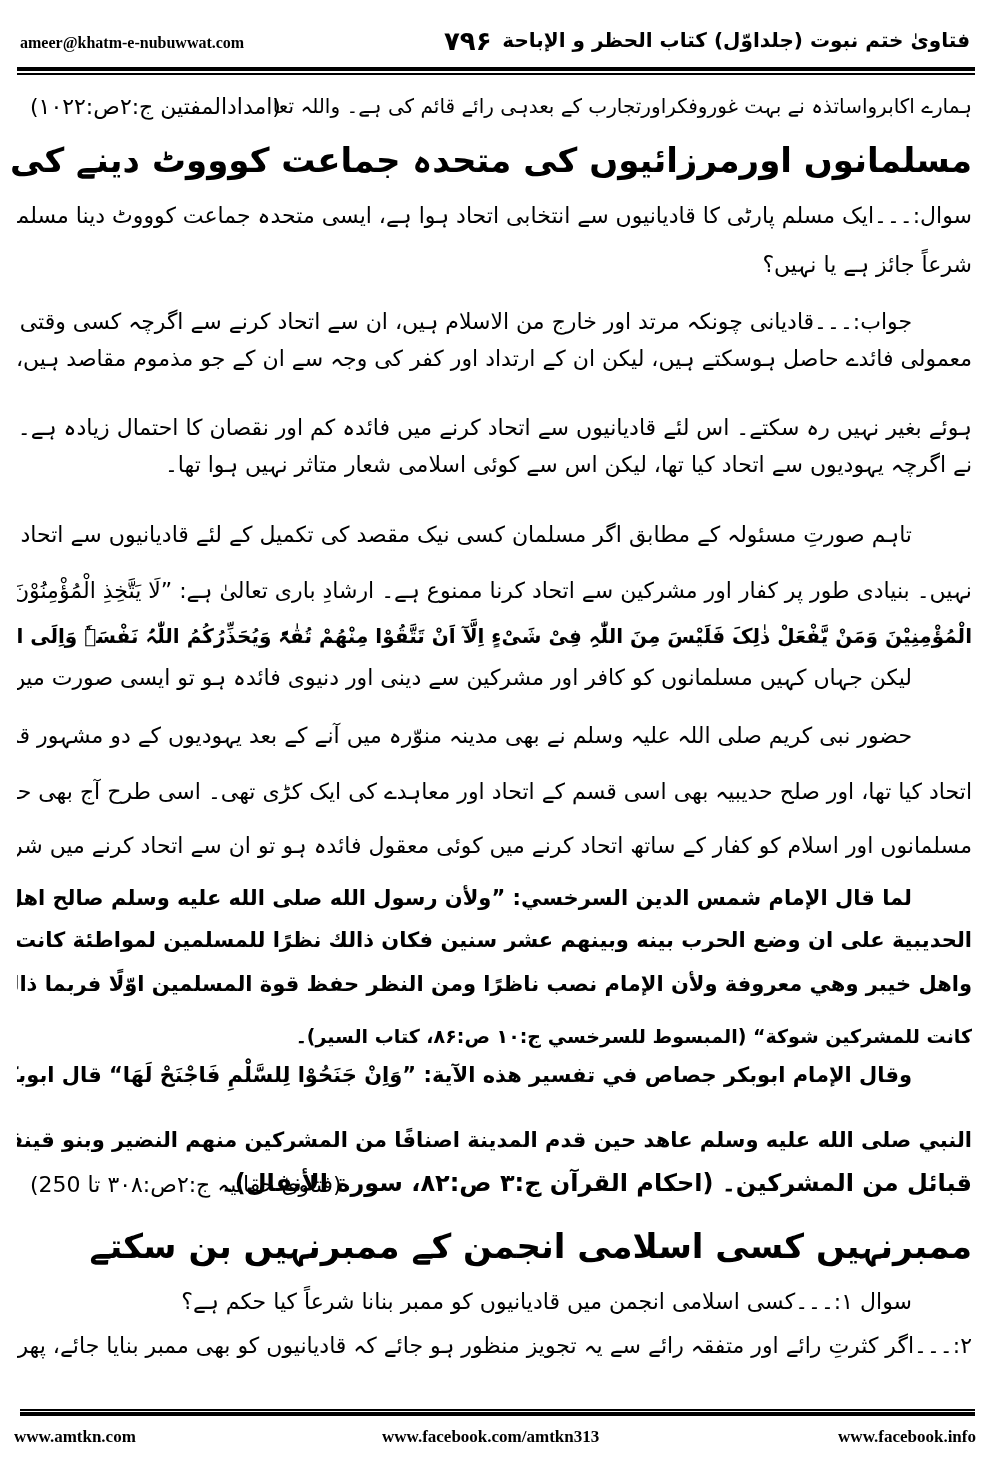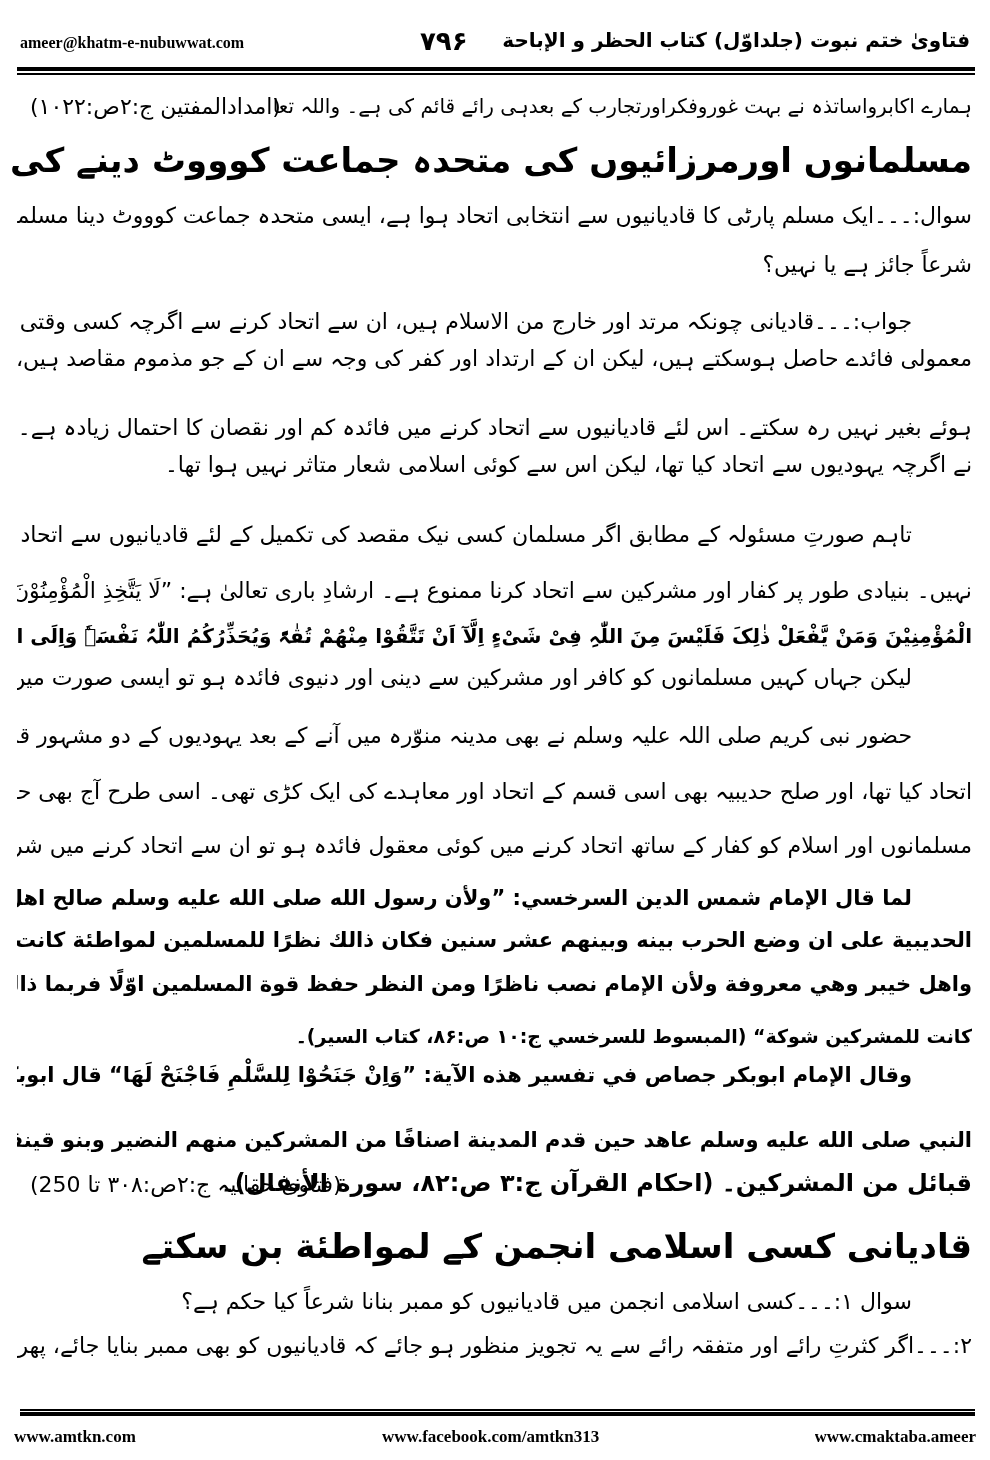"۷۹۶" div.abs { left: 420px -> 444px }
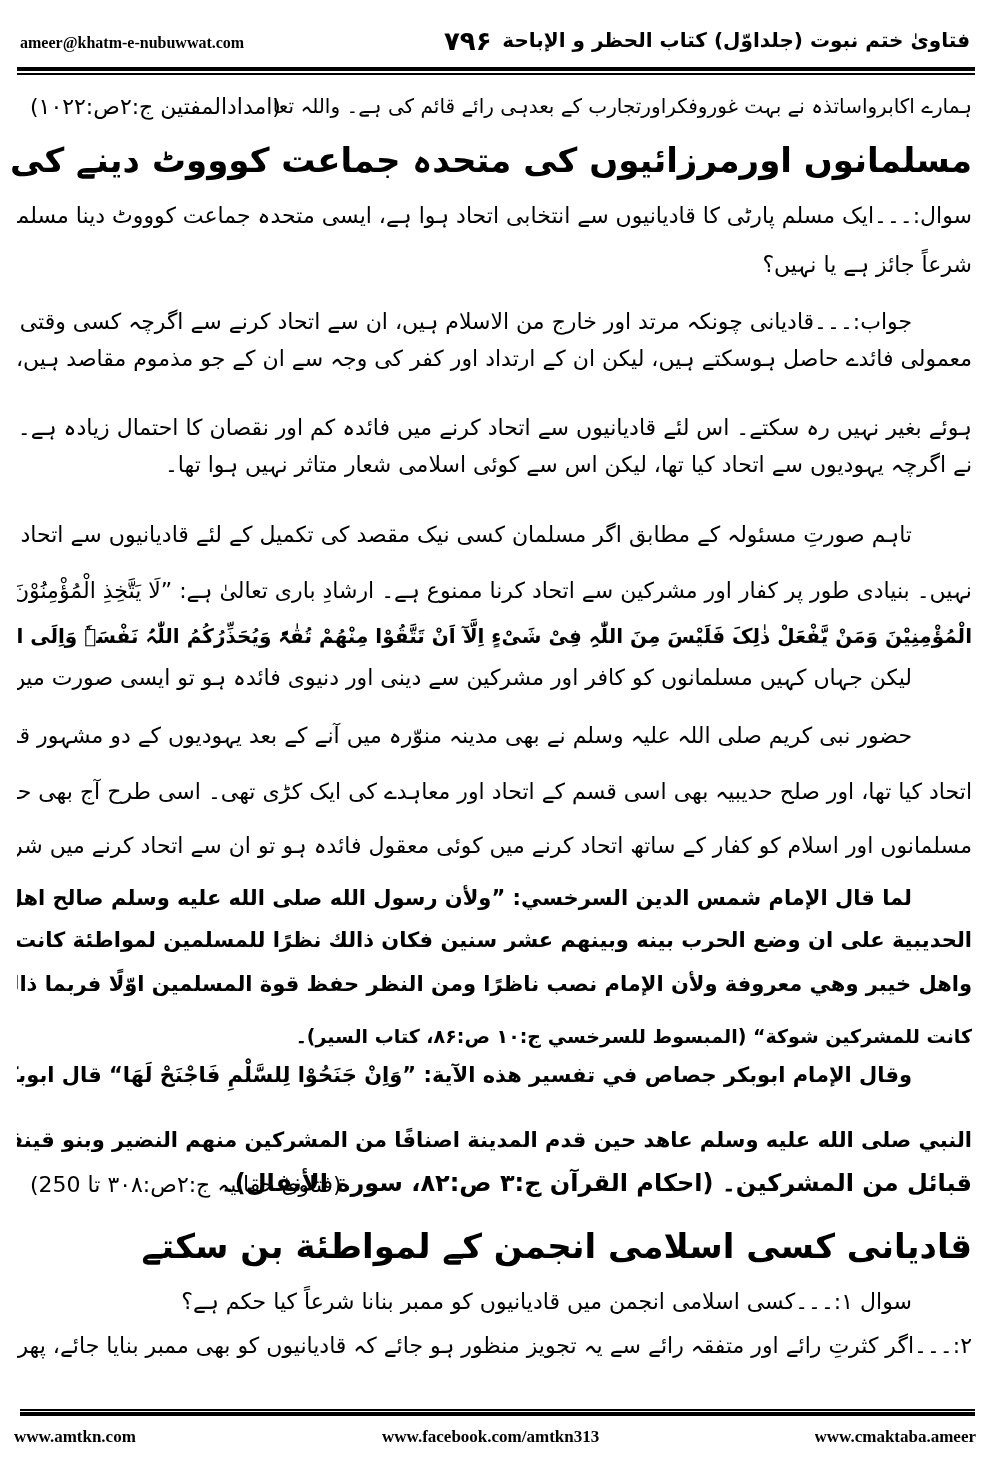"قادیانی کسی اسلامی انجمن کے" div.abs { text: قادیانی کسی اسلامی انجمن کے لمواطئة -> ممبرنہیں کسی اسلامی انجمن کے ممبرنہیں }
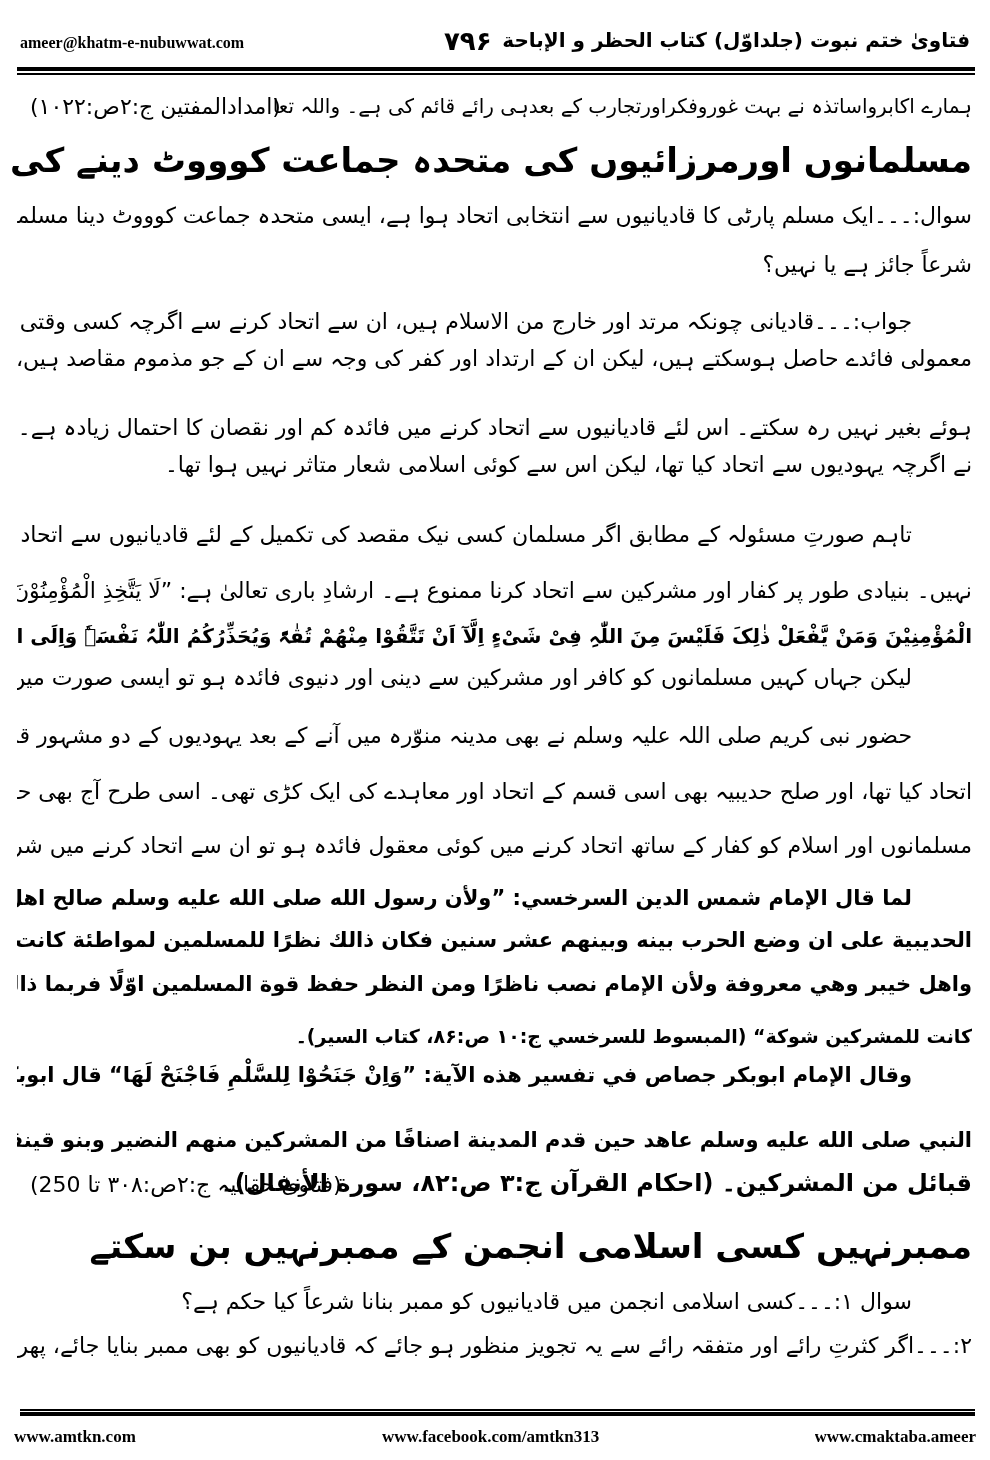"www.cmaktaba.ameer" div.abs { text: www.cmaktaba.ameer -> www.facebook.info }
